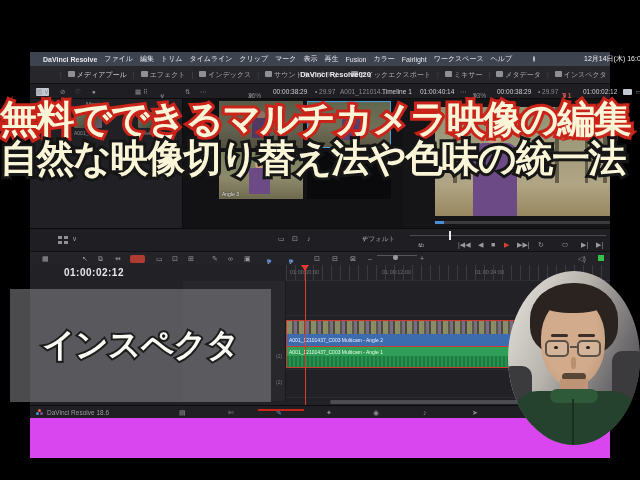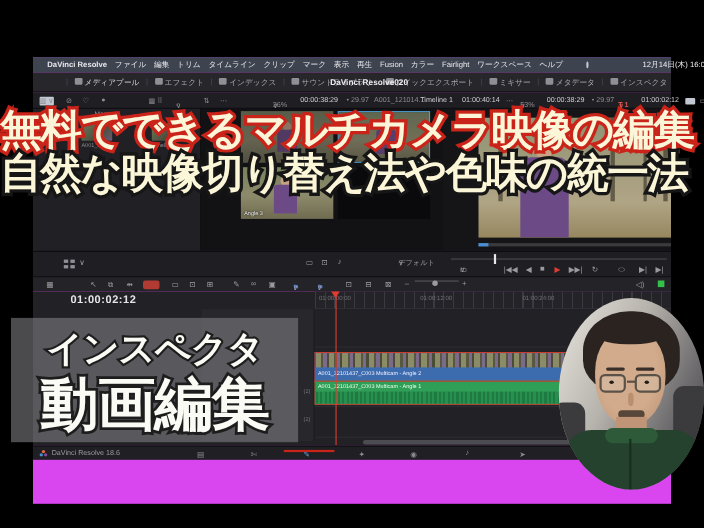"動画編集" div.badge2 { html: <div>動画編集</div> -> none }
